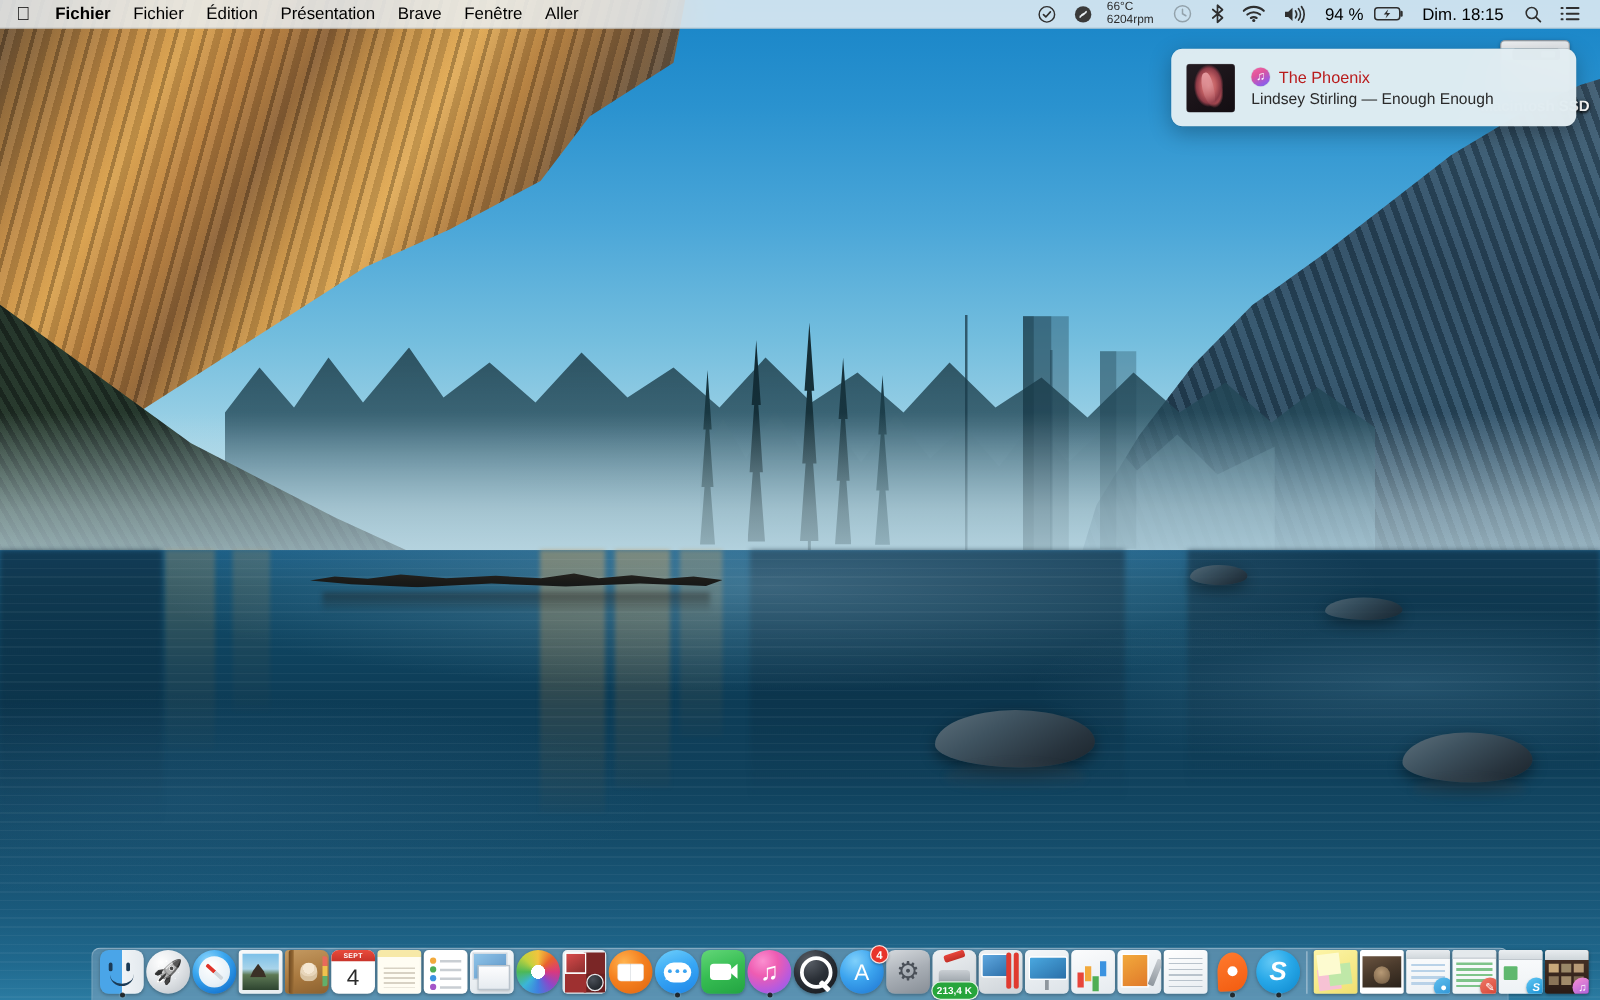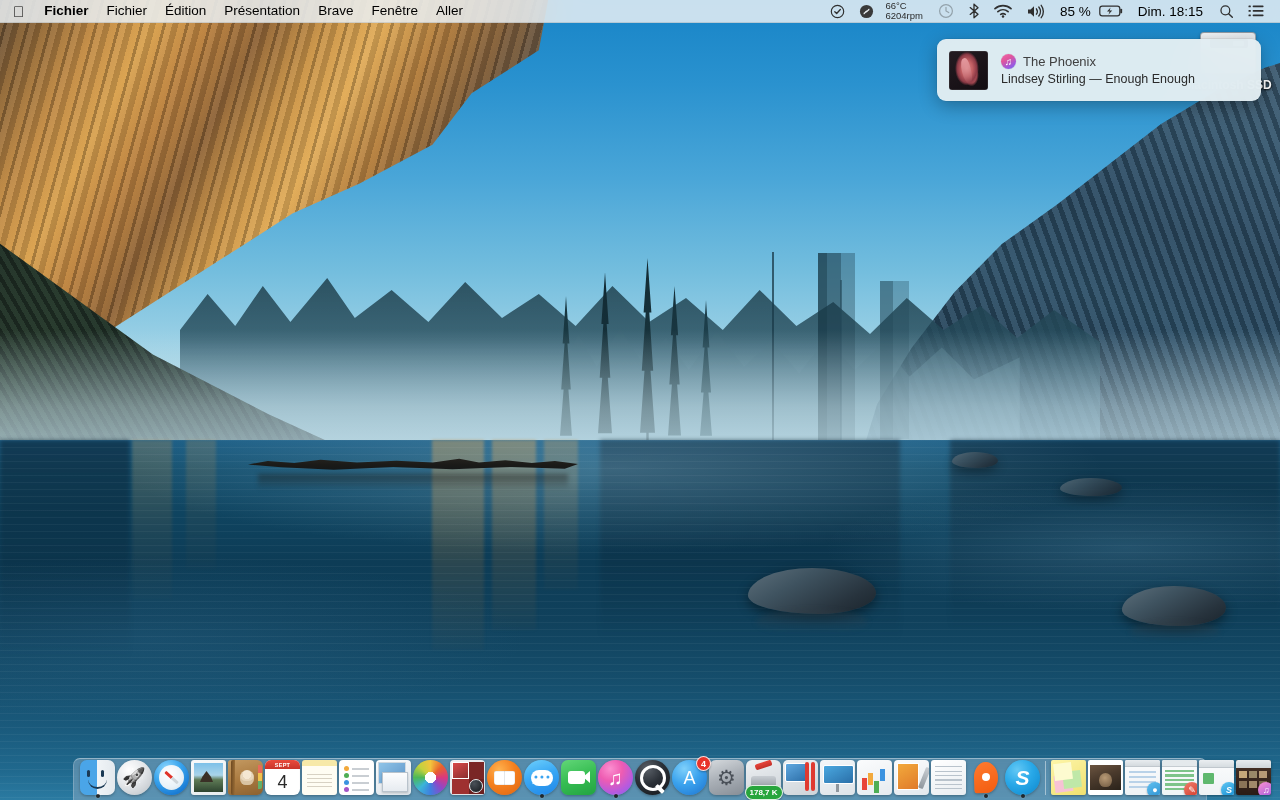"85 %" div.mb-stat { text: 85 -> 94 }
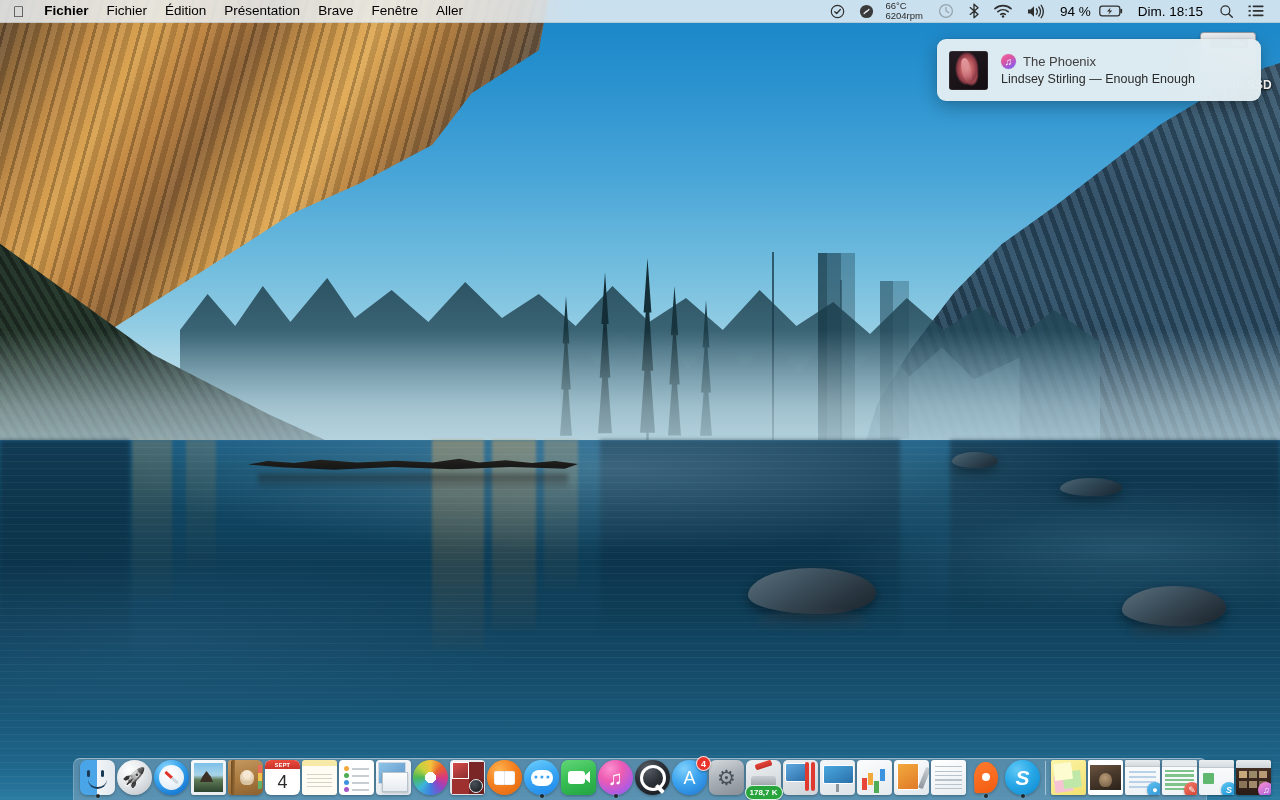"The Phoenix" .notif-title { color: #404040 -> #b91c1c }
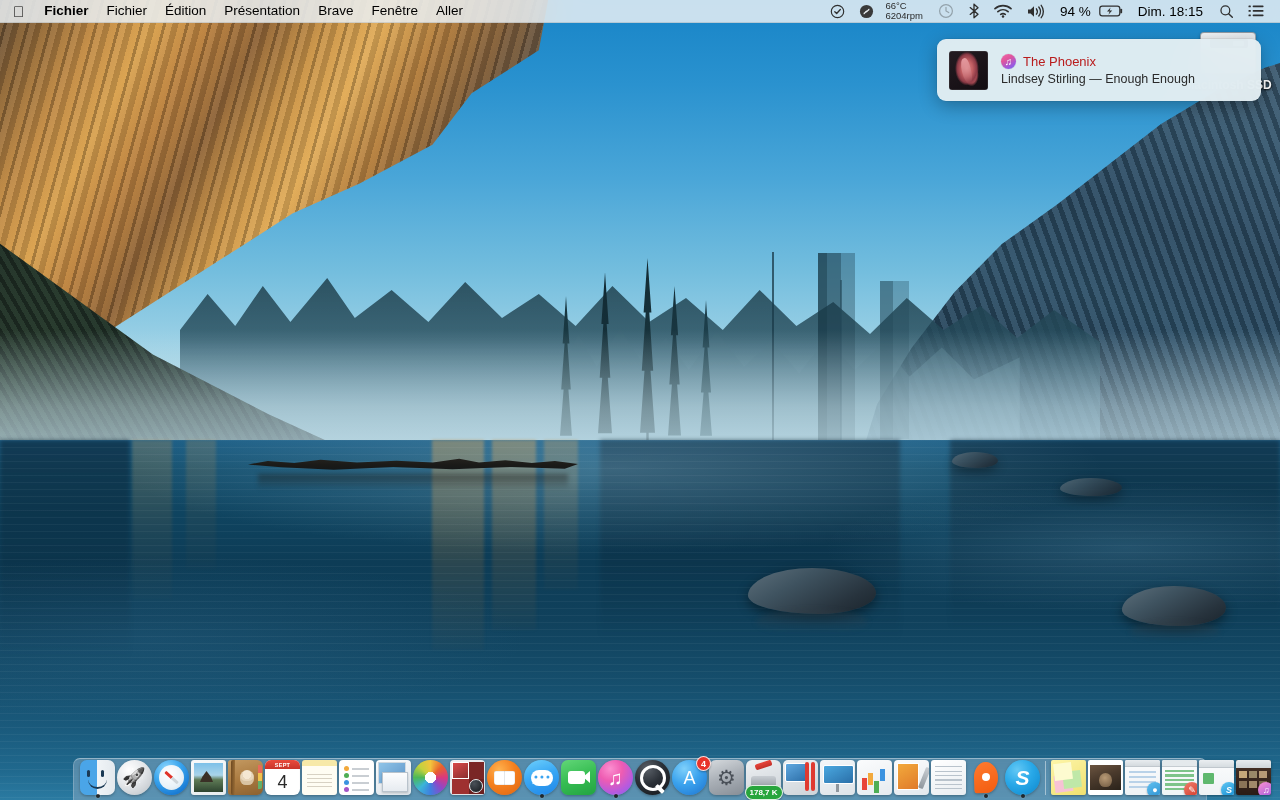"178,7 K" div.badge { text: 178,7 -> 213,4 }
